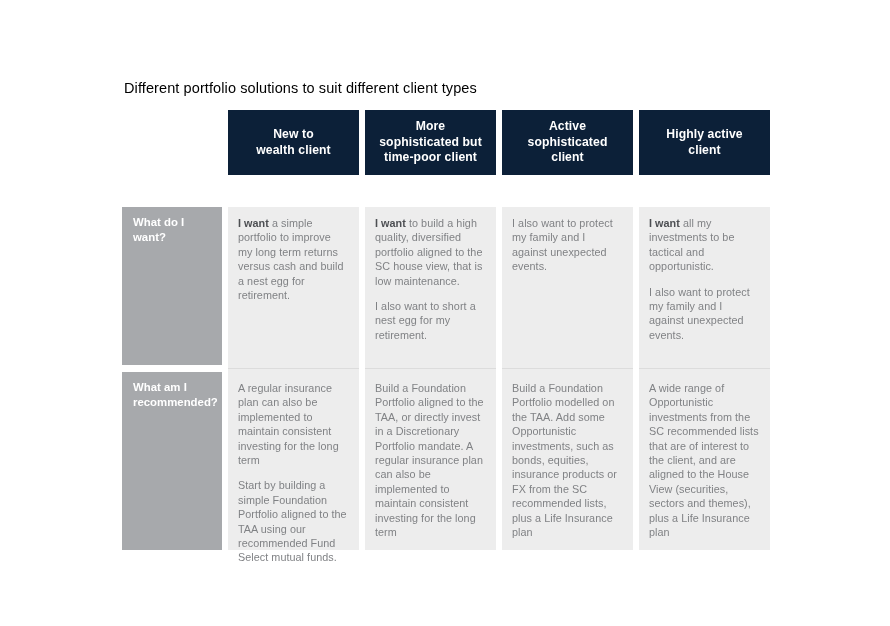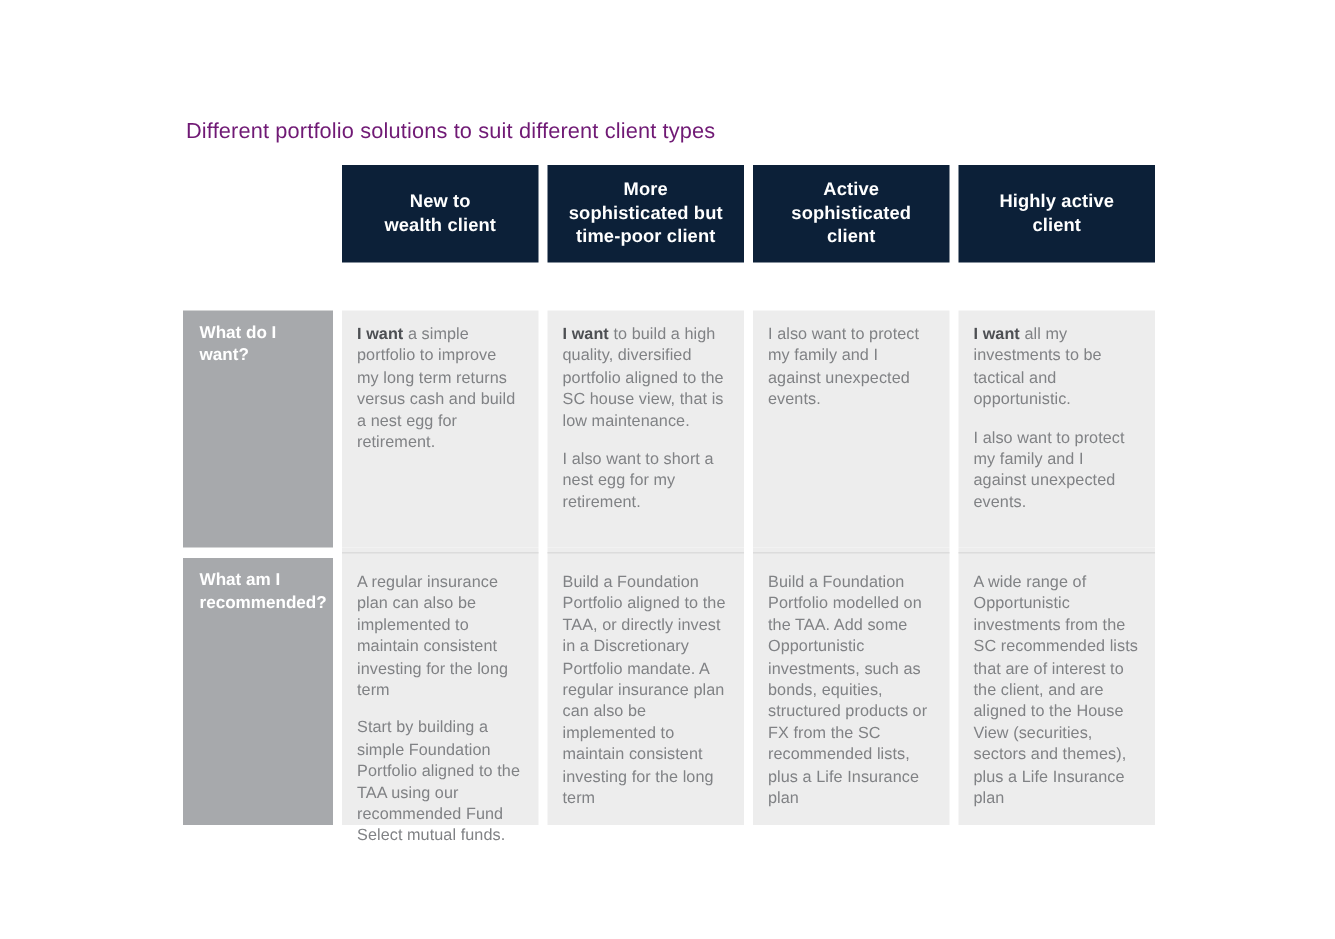"Different portfolio solutions to suit" .title { color: #701a75 -> #000000 }
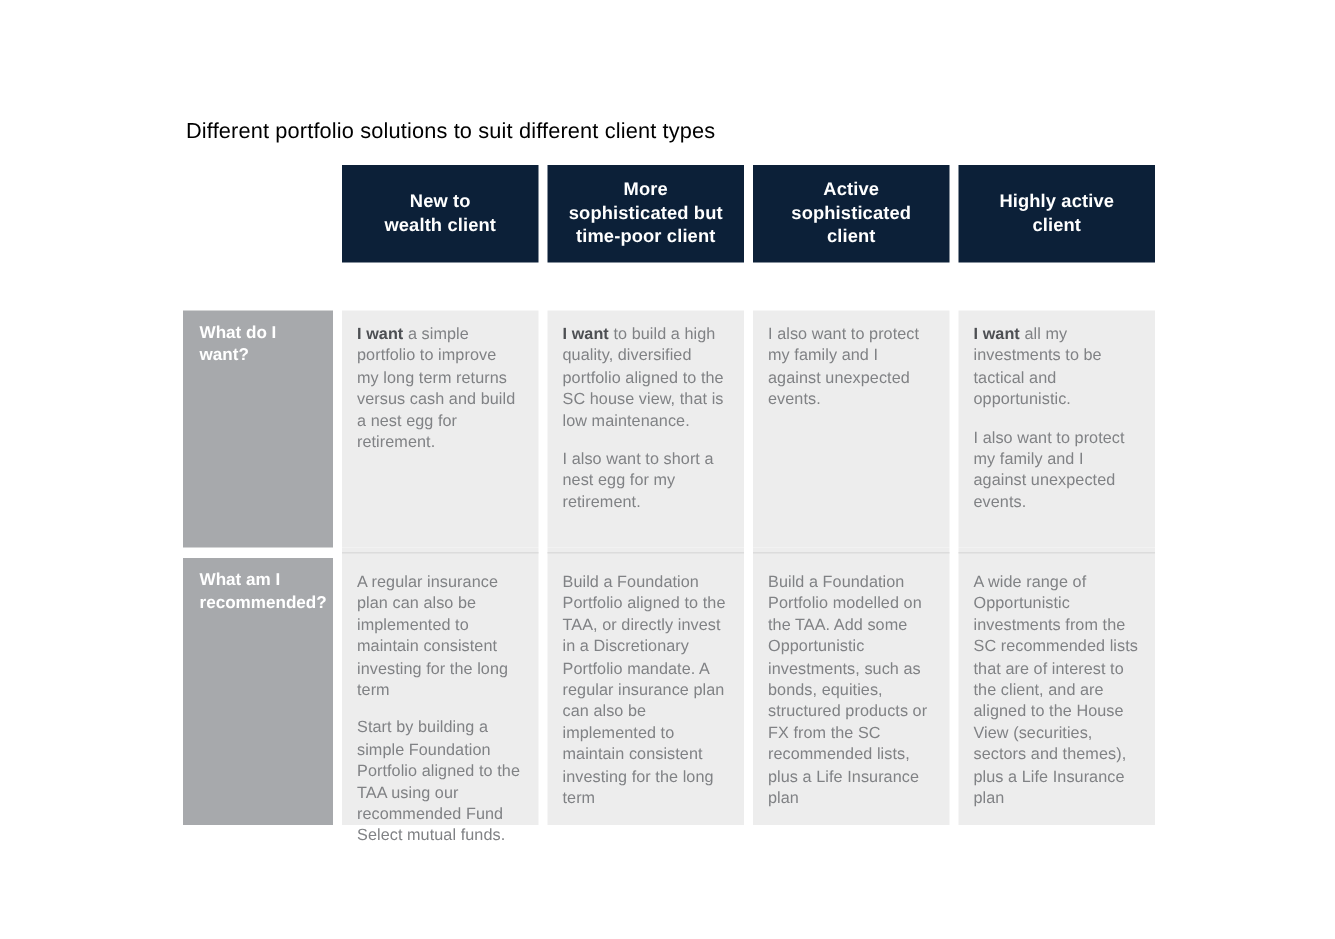"Build a Foundation Portfolio modelled" p { text: structured -> insurance }
